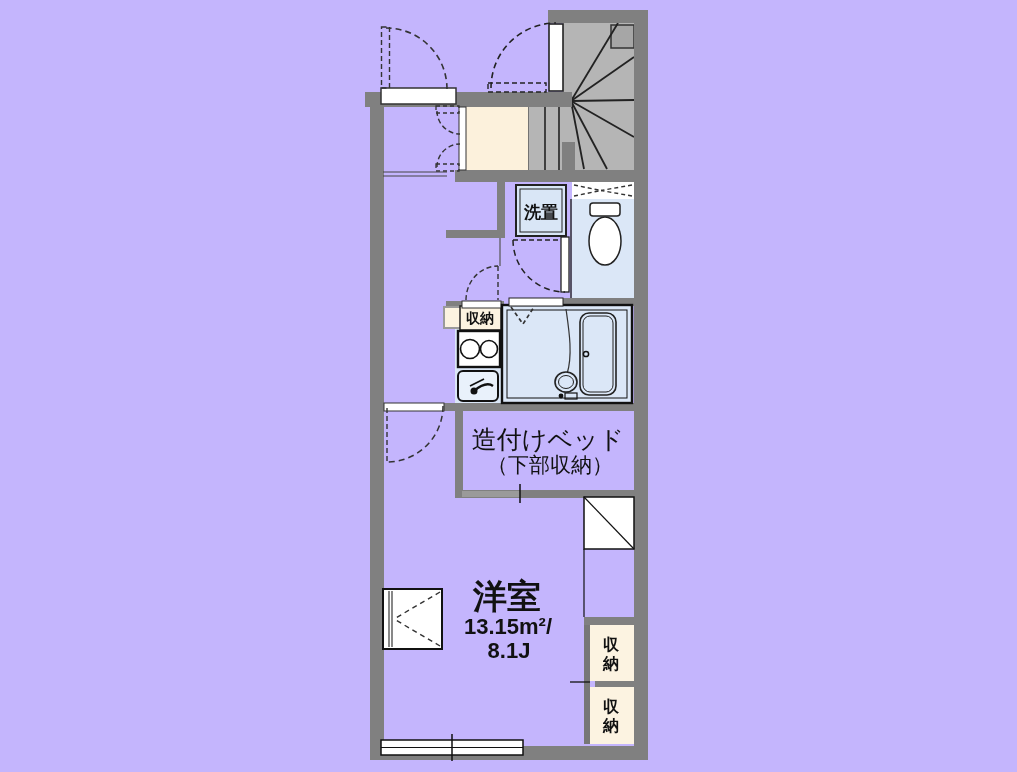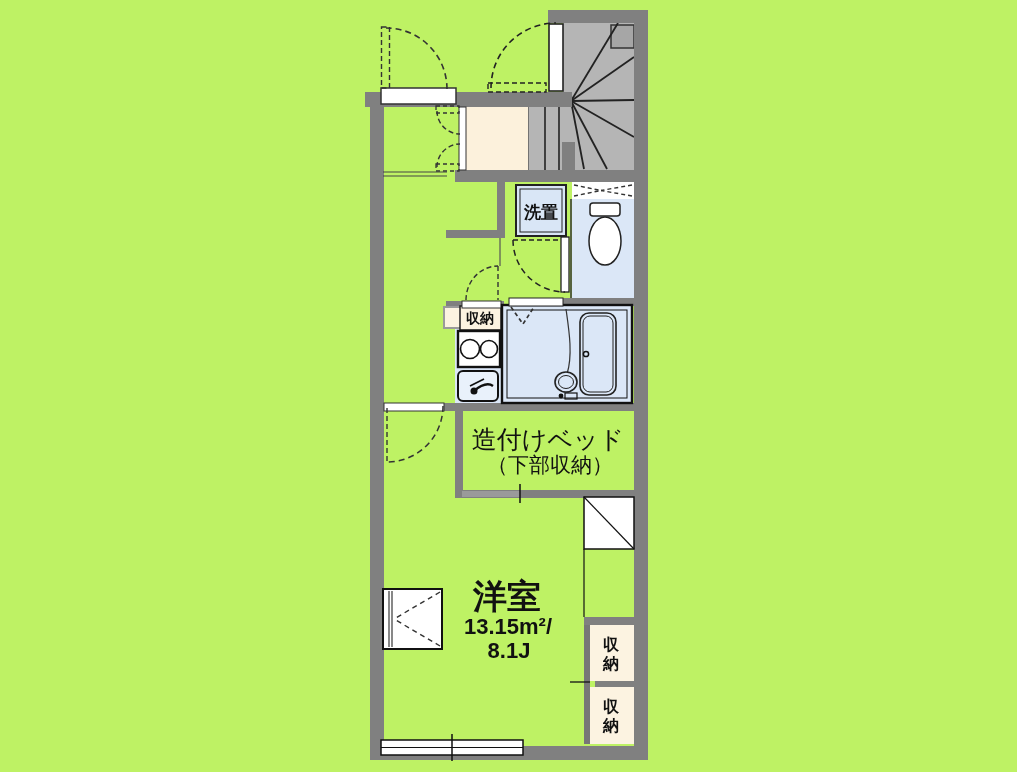"洗置" .canvas { background: #bef264 -> #c4b5fd }
